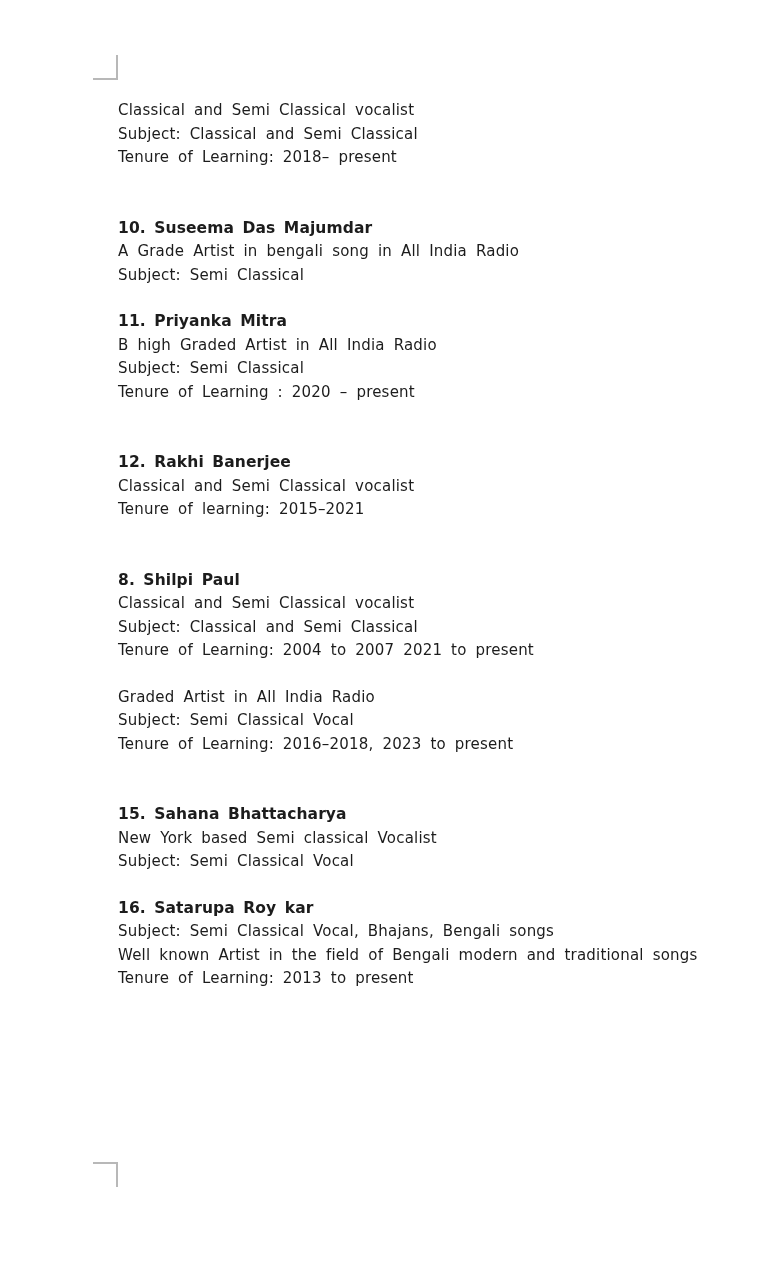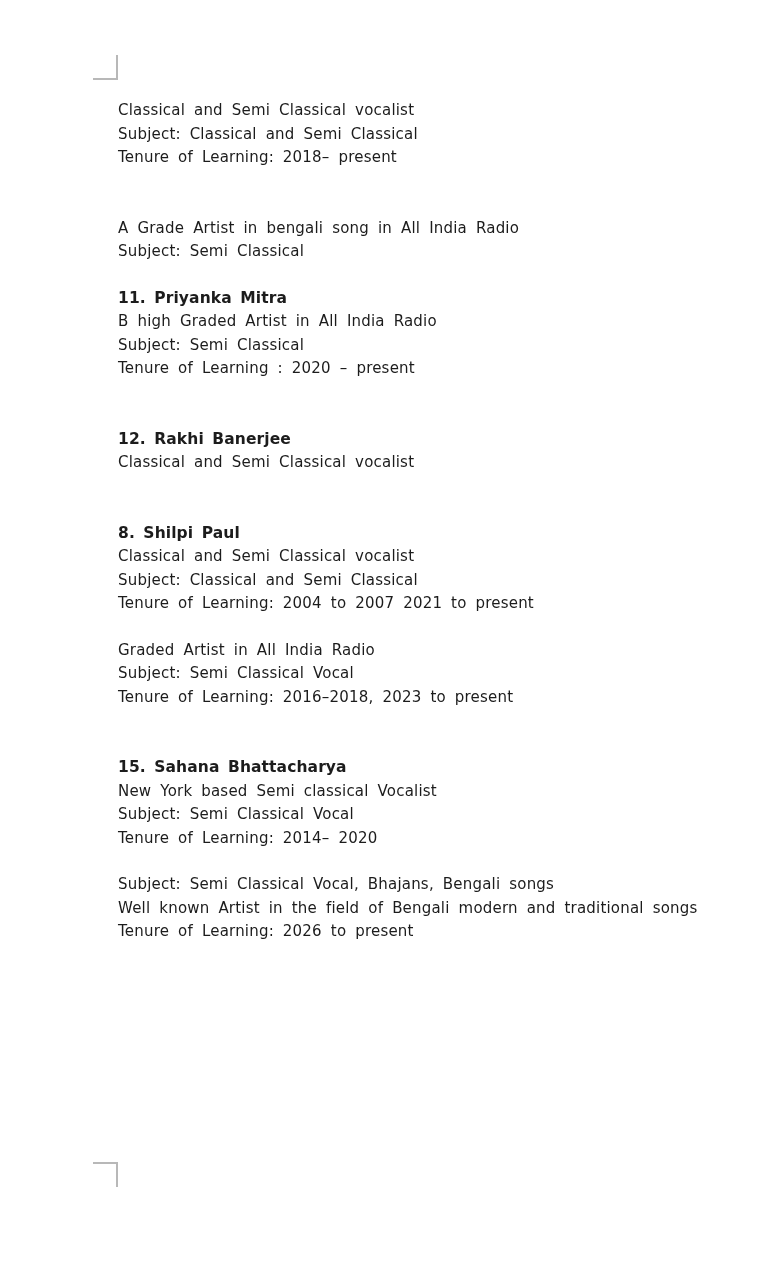"10. Suseema Das Majumdar" p.name { html: none -> <p>10. Suseema Das Majumdar</p> }
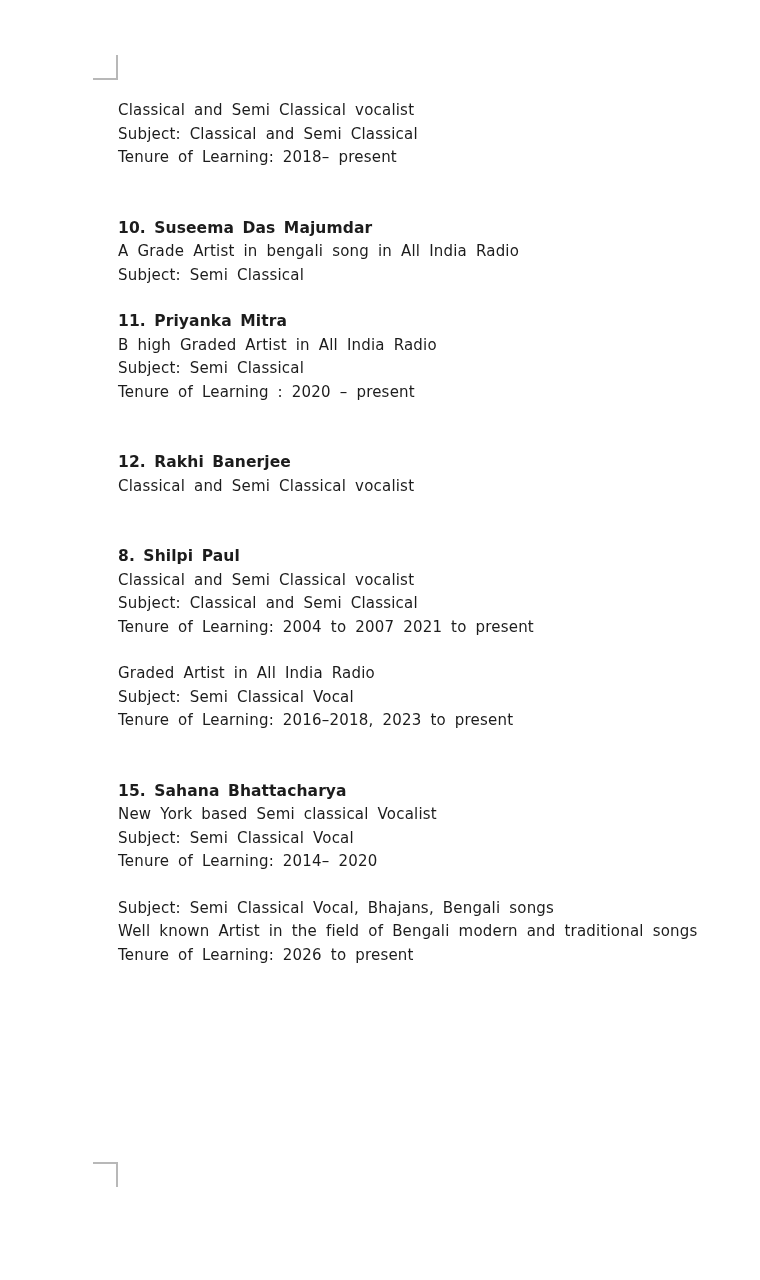"Tenure of learning: 2015–2021" p { html: none -> <p>Tenure of learning: 2015–2021</p> }
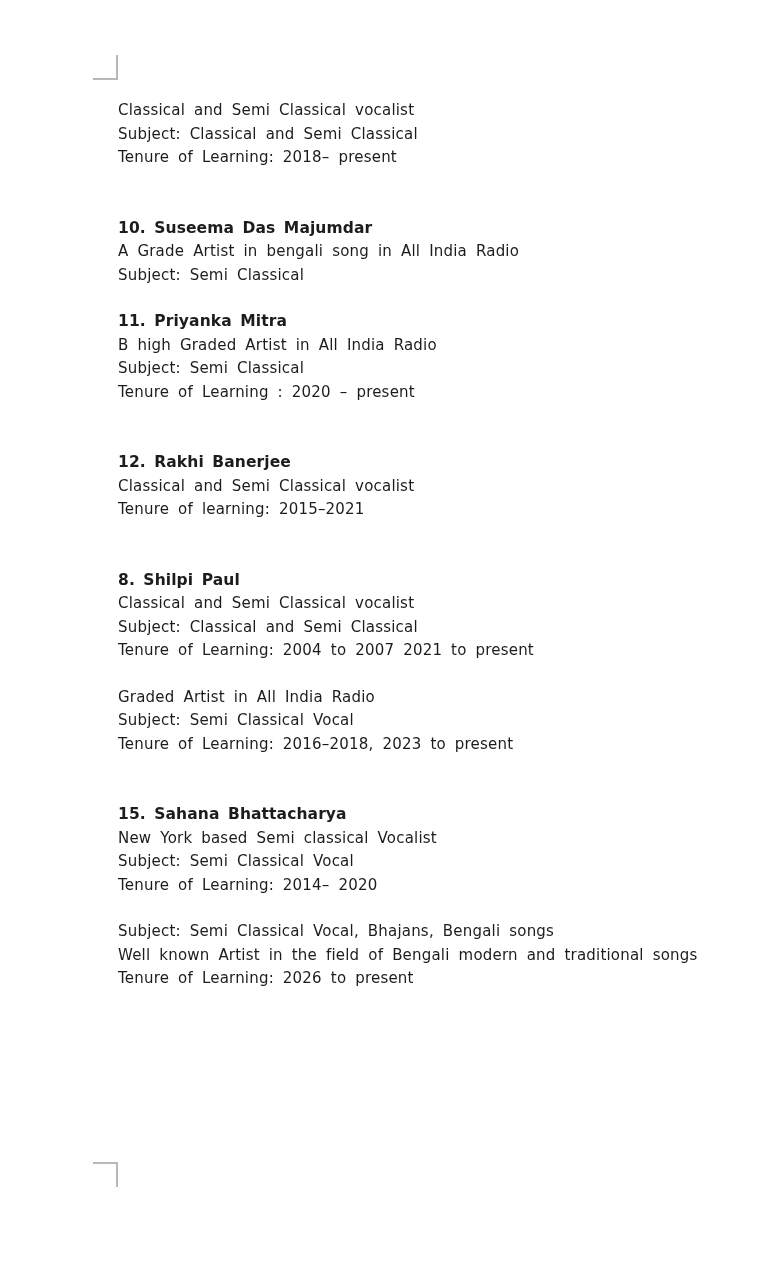"Tenure of Learning: 2014– 2020" p { html: <p>Tenure of Learning: 2014– 2020</p> -> none }
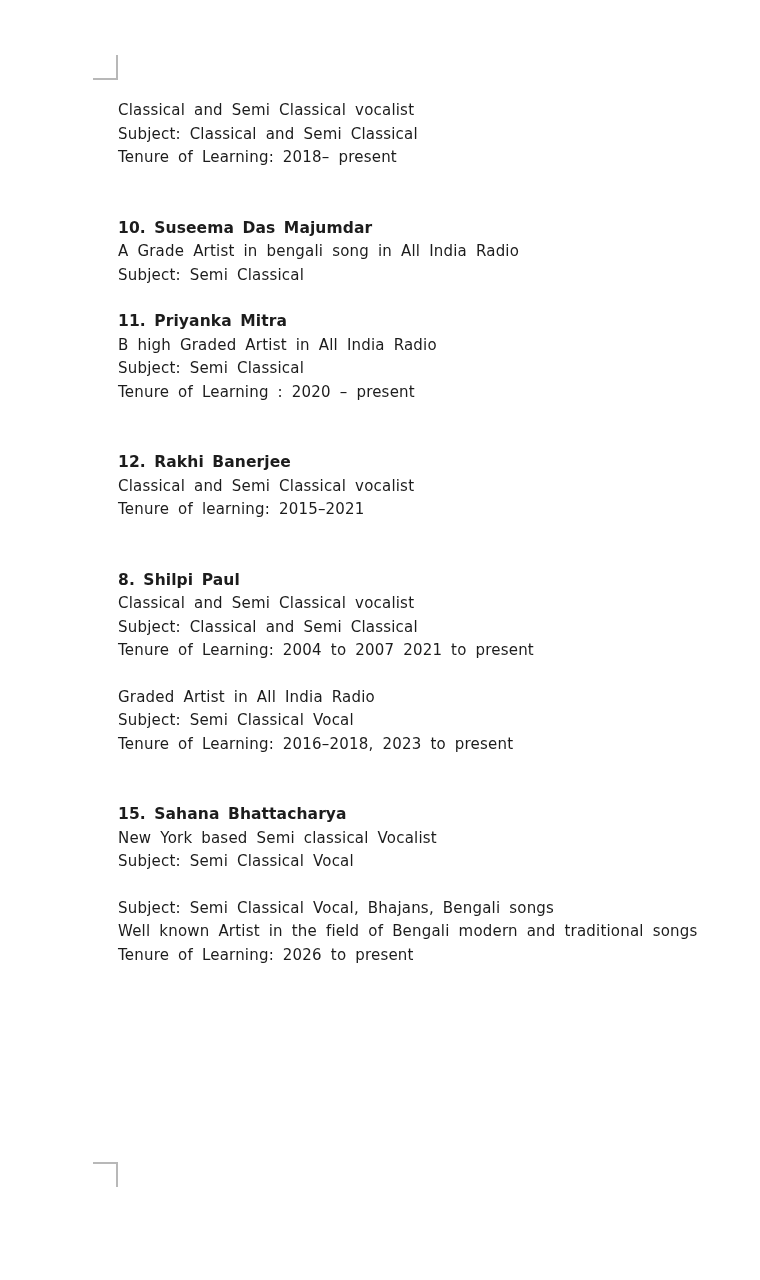"16. Satarupa Roy kar" p.name { html: none -> <p>16. Satarupa Roy kar</p> }
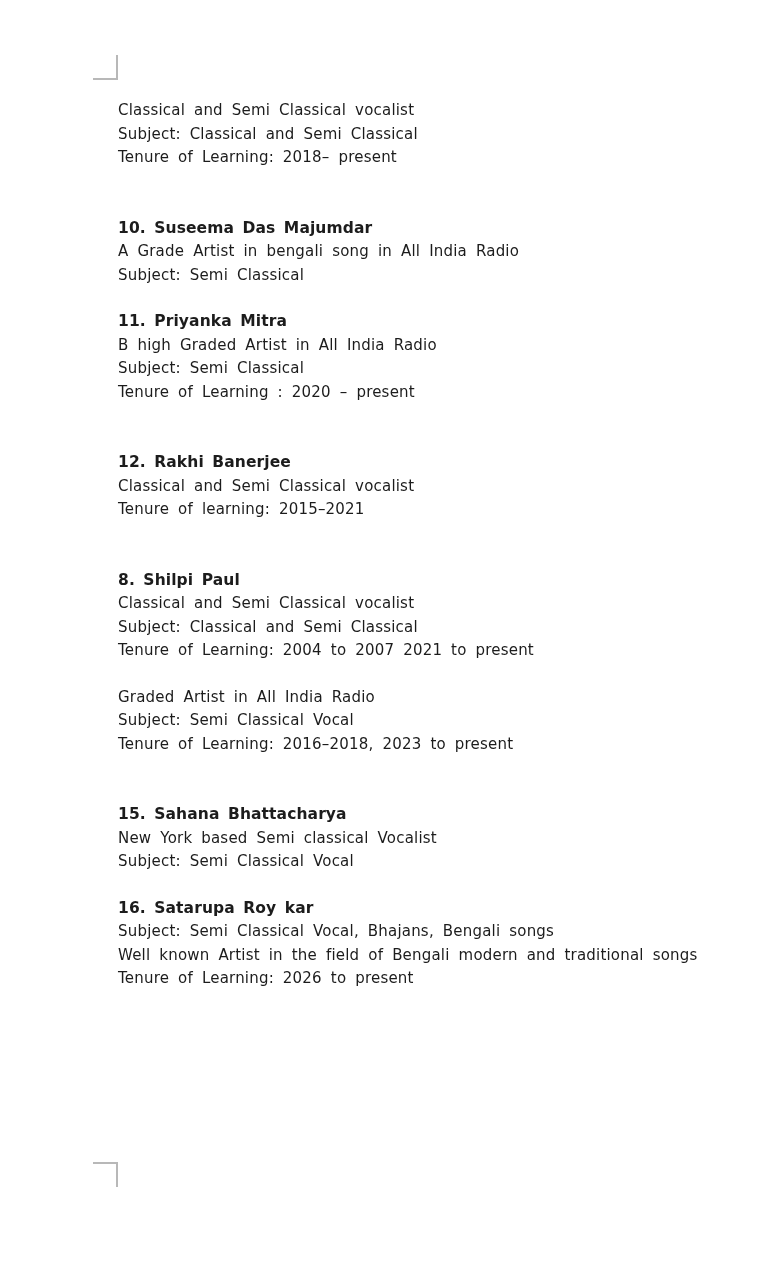"Tenure of Learning: 2026 to" p { text: 2026 -> 2013 }
